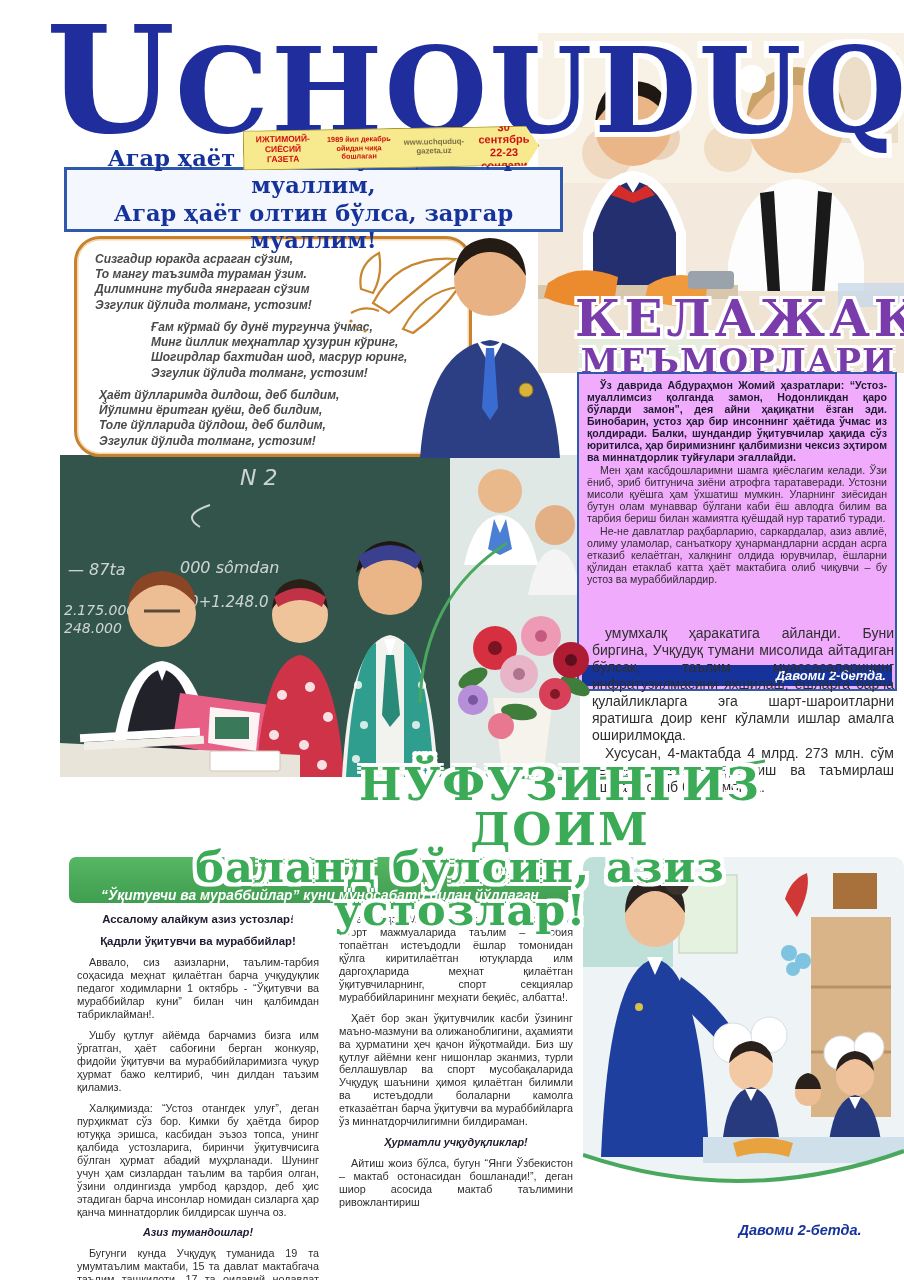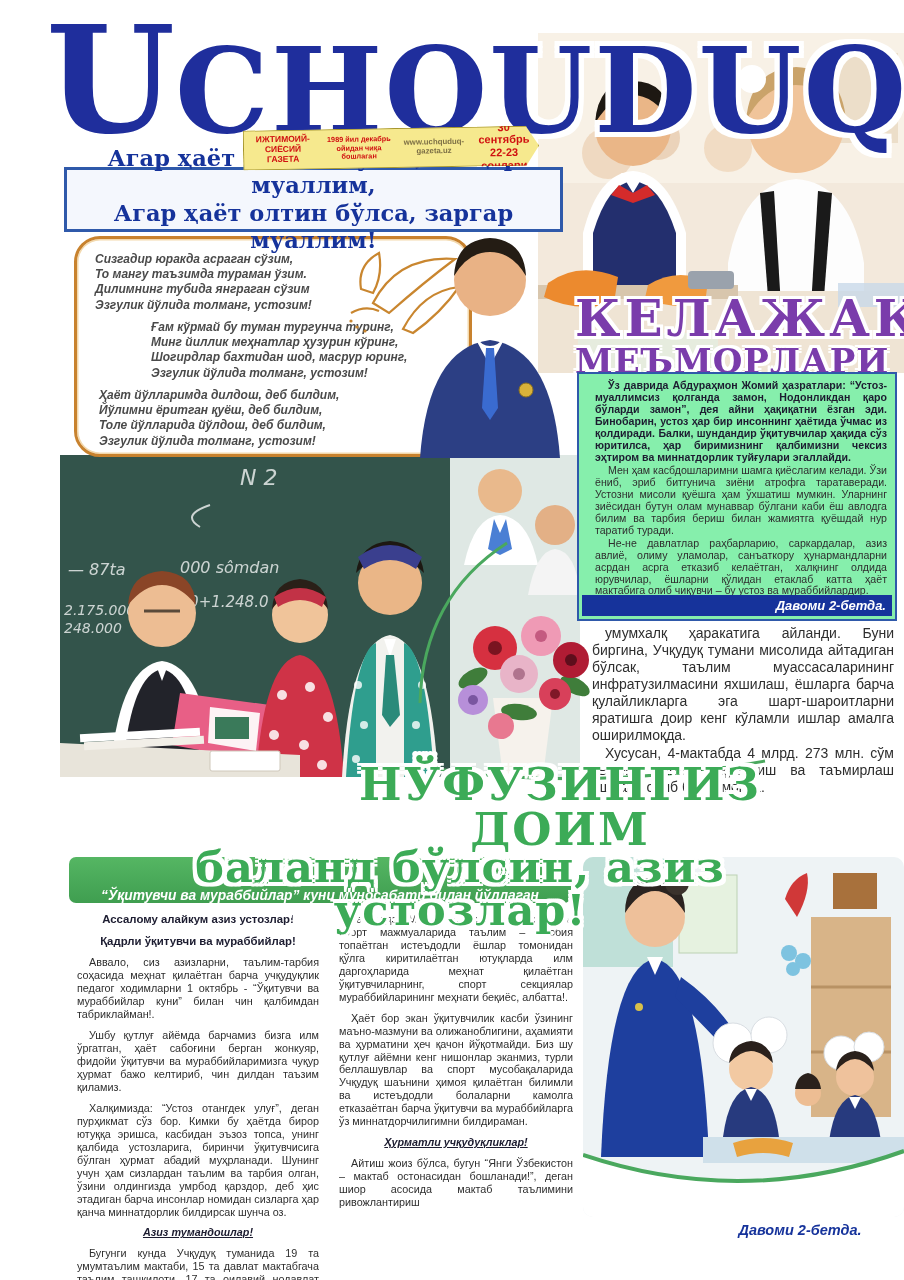"Ғам кўрмай бу туман тургунча" div { text: туман тургунча туринг -> дунё тургунча ўчмас }
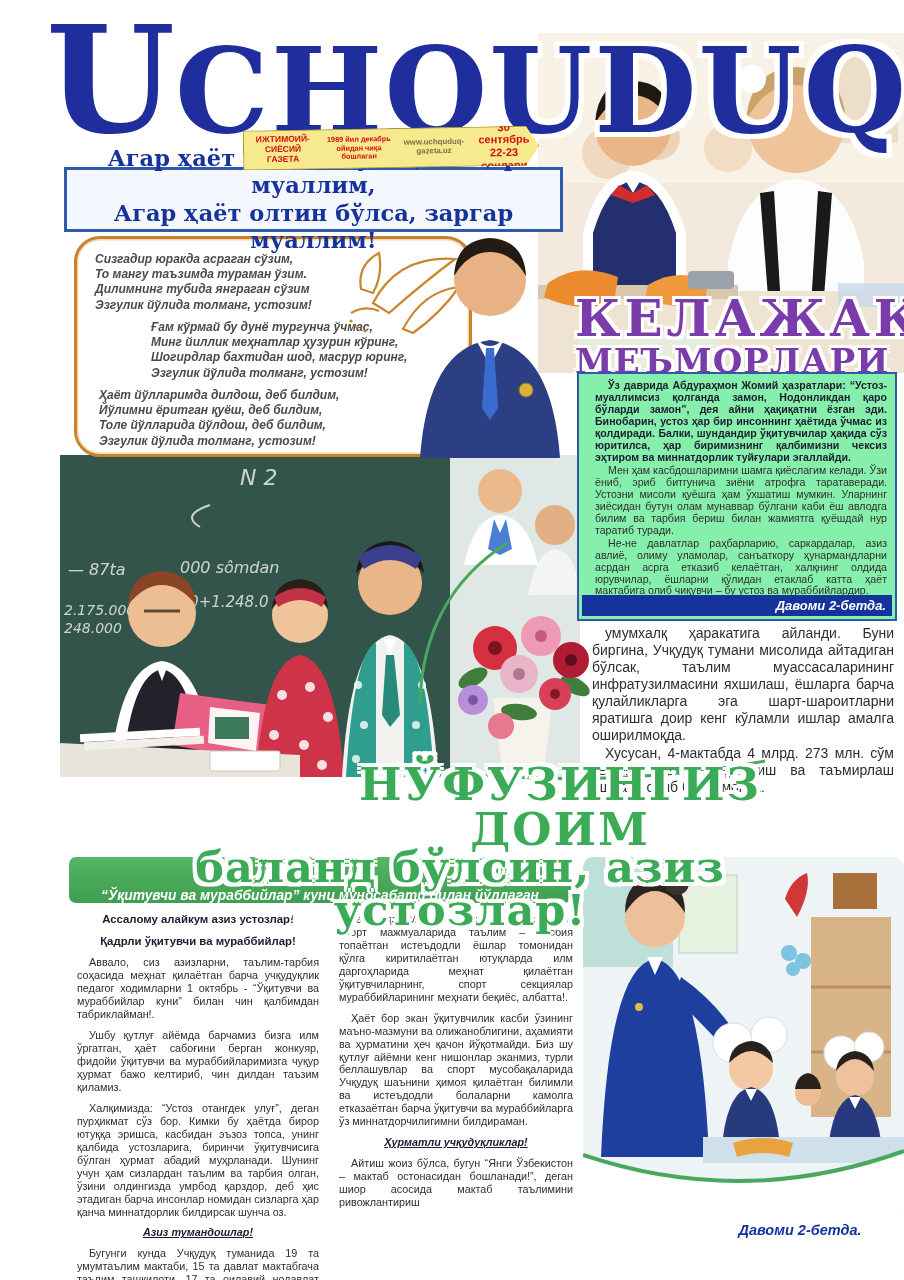"КЕЛАЖАК" .kelajak-title { text-align: left -> center }
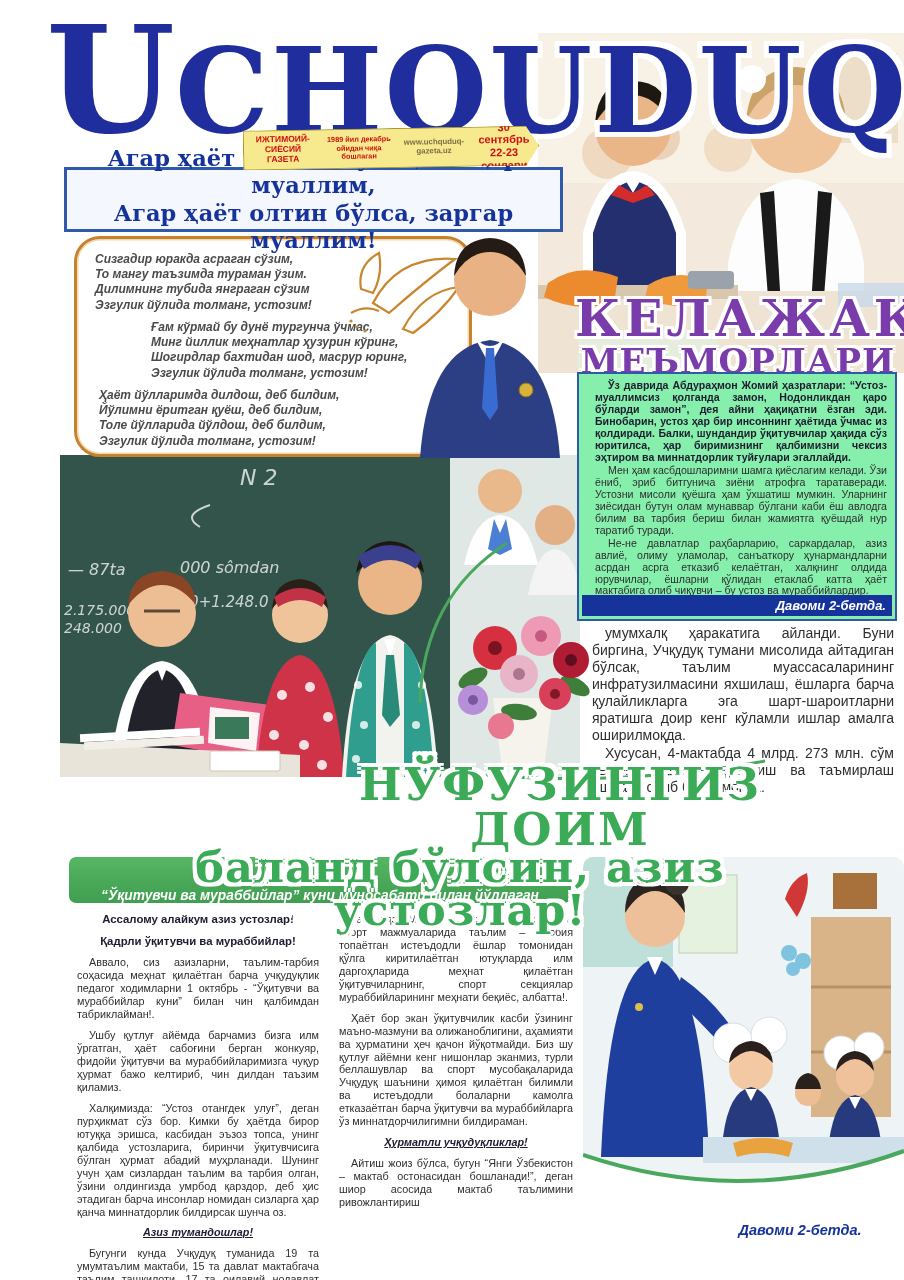"Ўз даврида Абдураҳмон Жомий ҳазратлари:" .article1 { background: #86efac -> #f0abfc; height: 249px -> 319px; padding: 6px 8px 26px 16px -> 6px 8px 26px 8px }
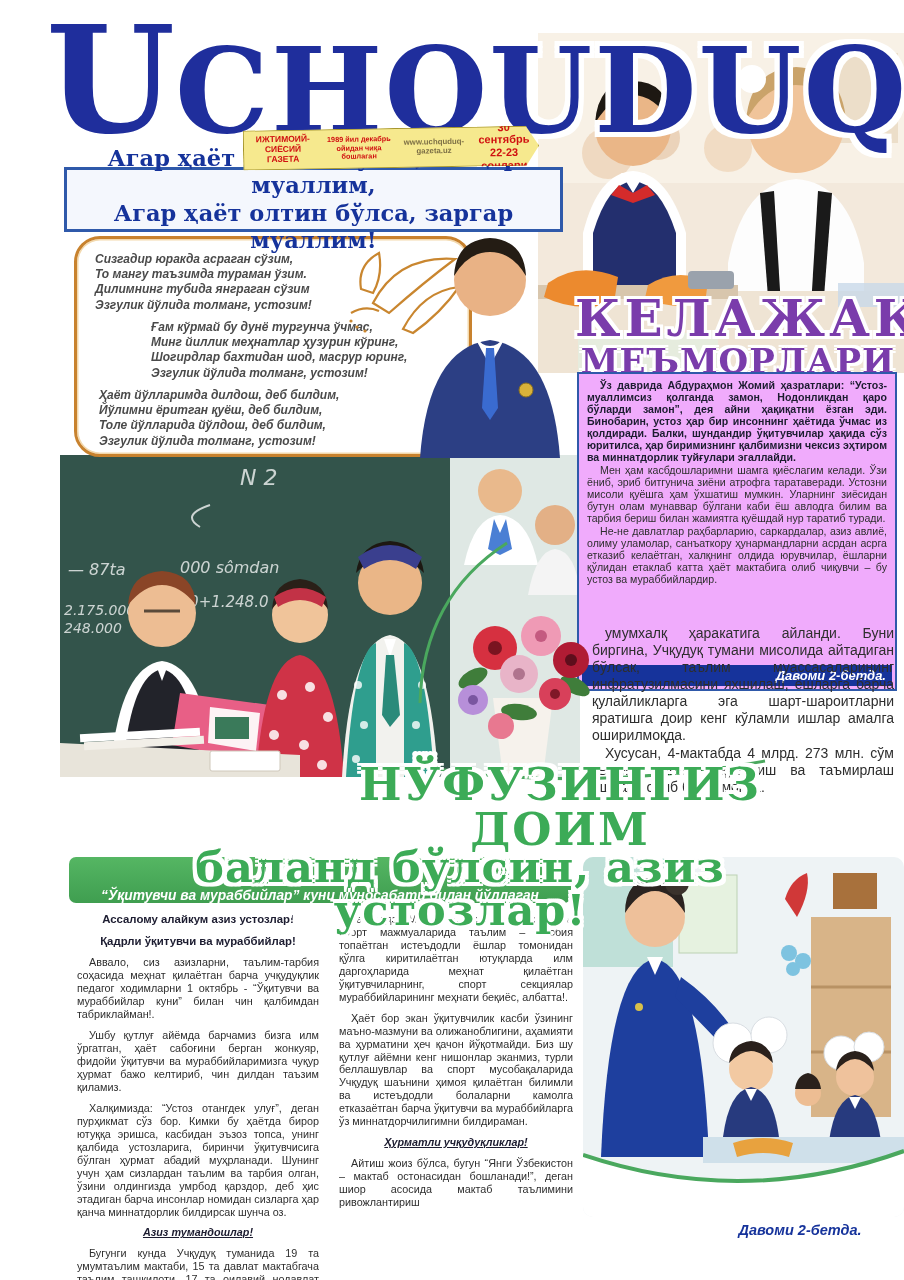"Ҳурматли учқудуқликлар!" .subhead { text-decoration: underline -> none }
